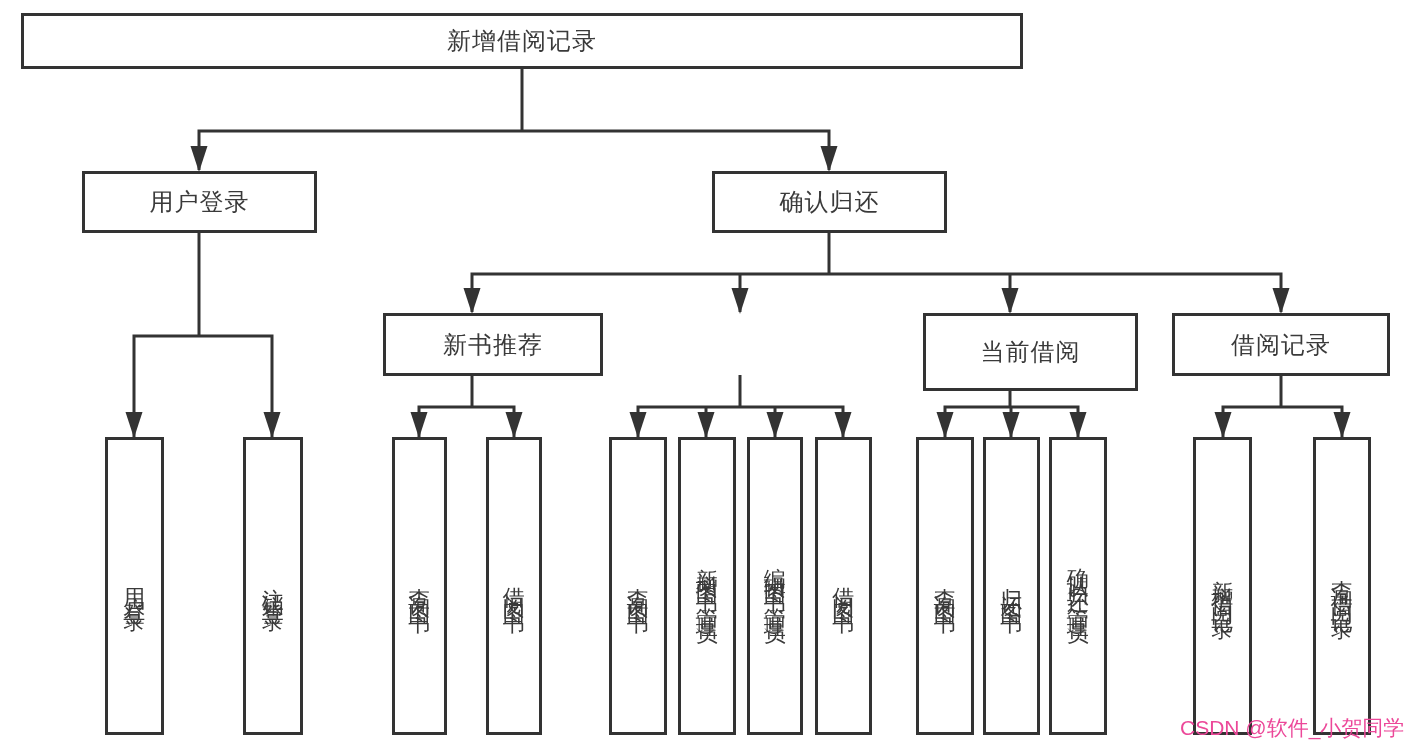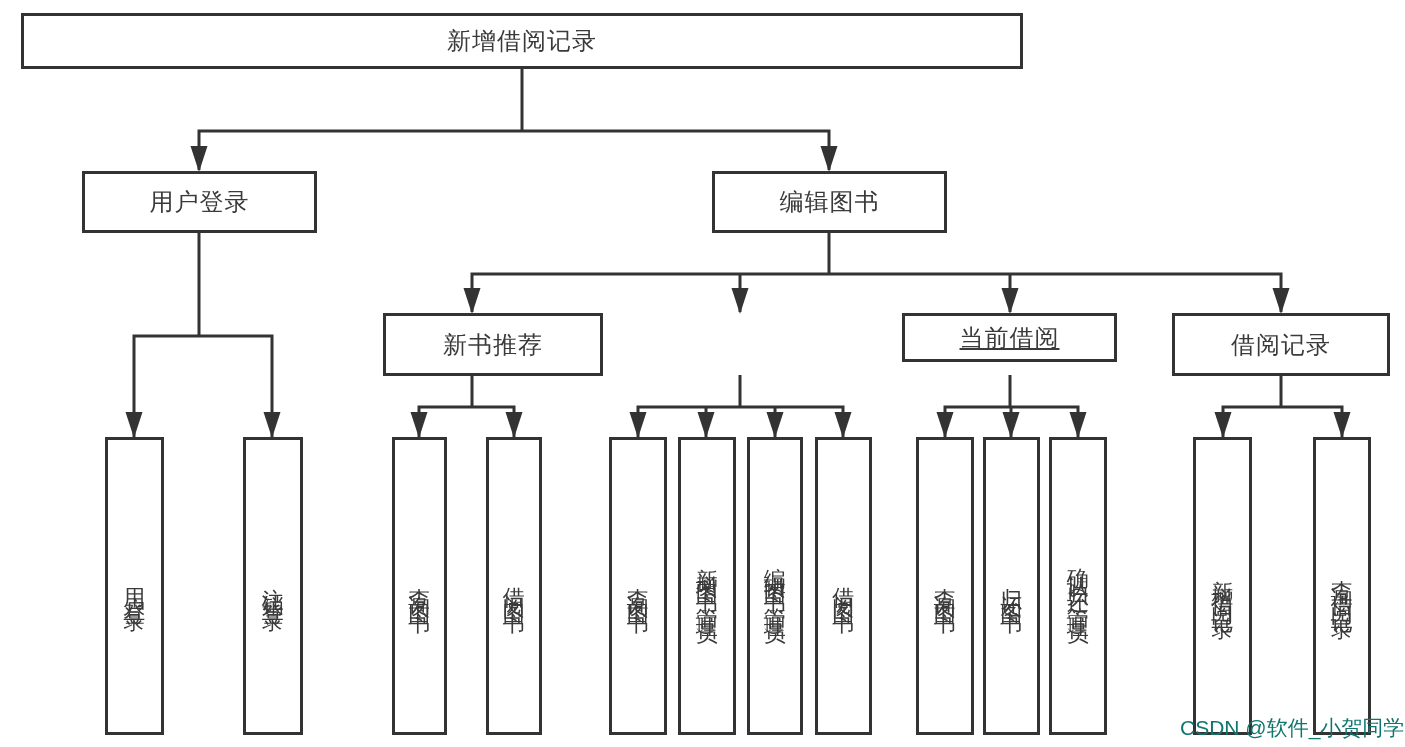"编辑图书" div.box { text: 编辑图书 -> 确认归还 }
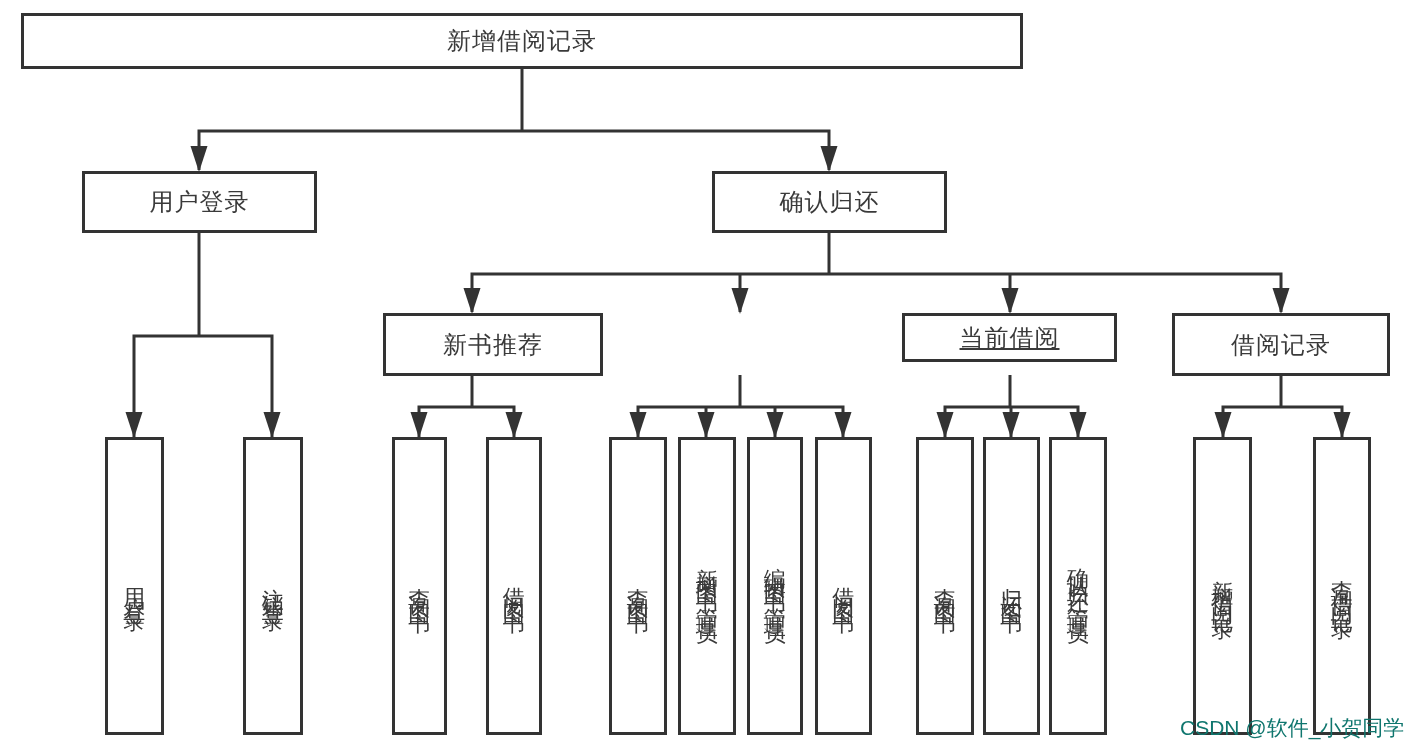"当前借阅" div.box { height: 49px -> 78px; left: 902px -> 923px; text-decoration: underline -> none }
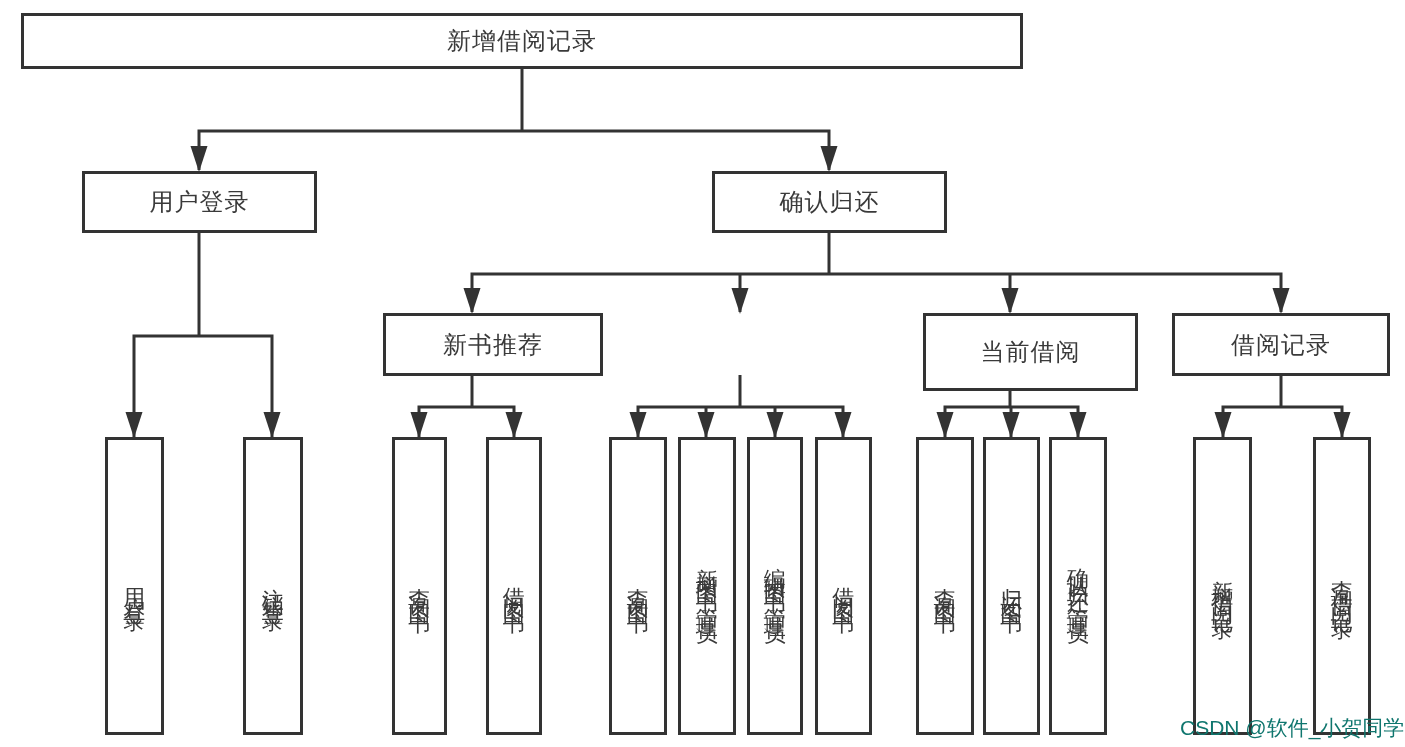"CSDN @软件_小贺同学" .watermark { color: #0f766e -> #ec4899 }
